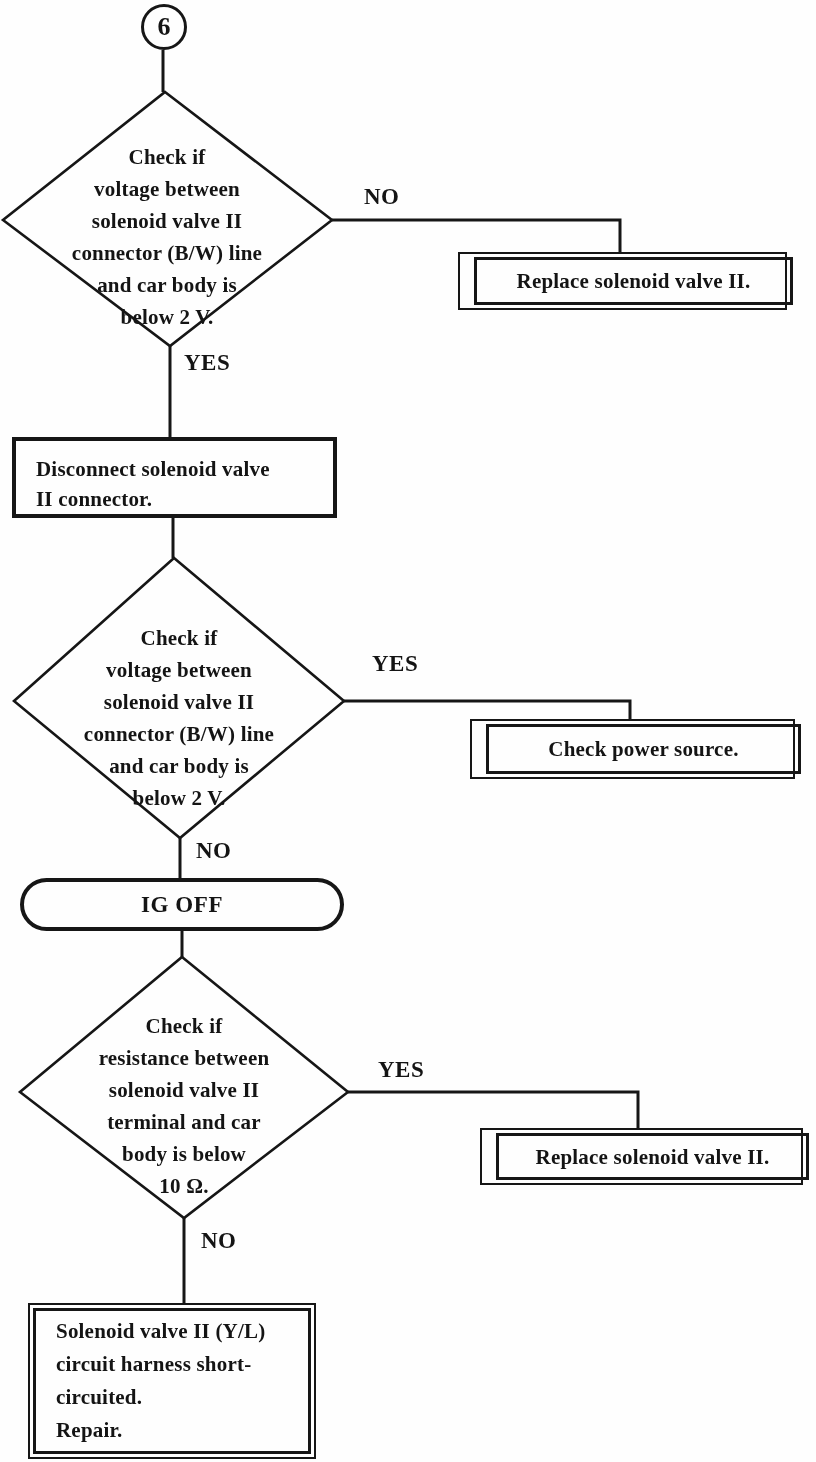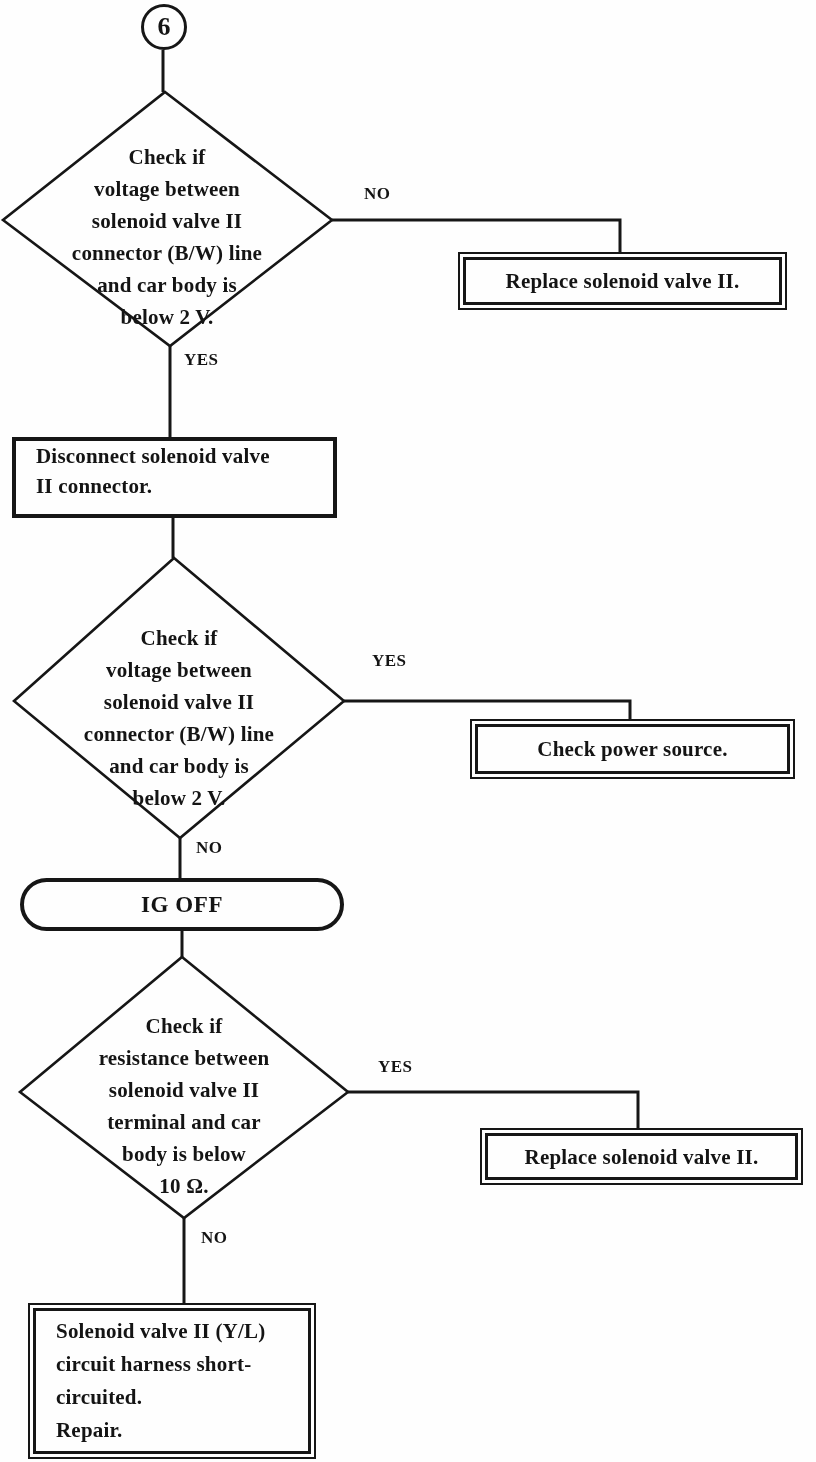"NO" .branch-label { font-size: 17px -> 23px }
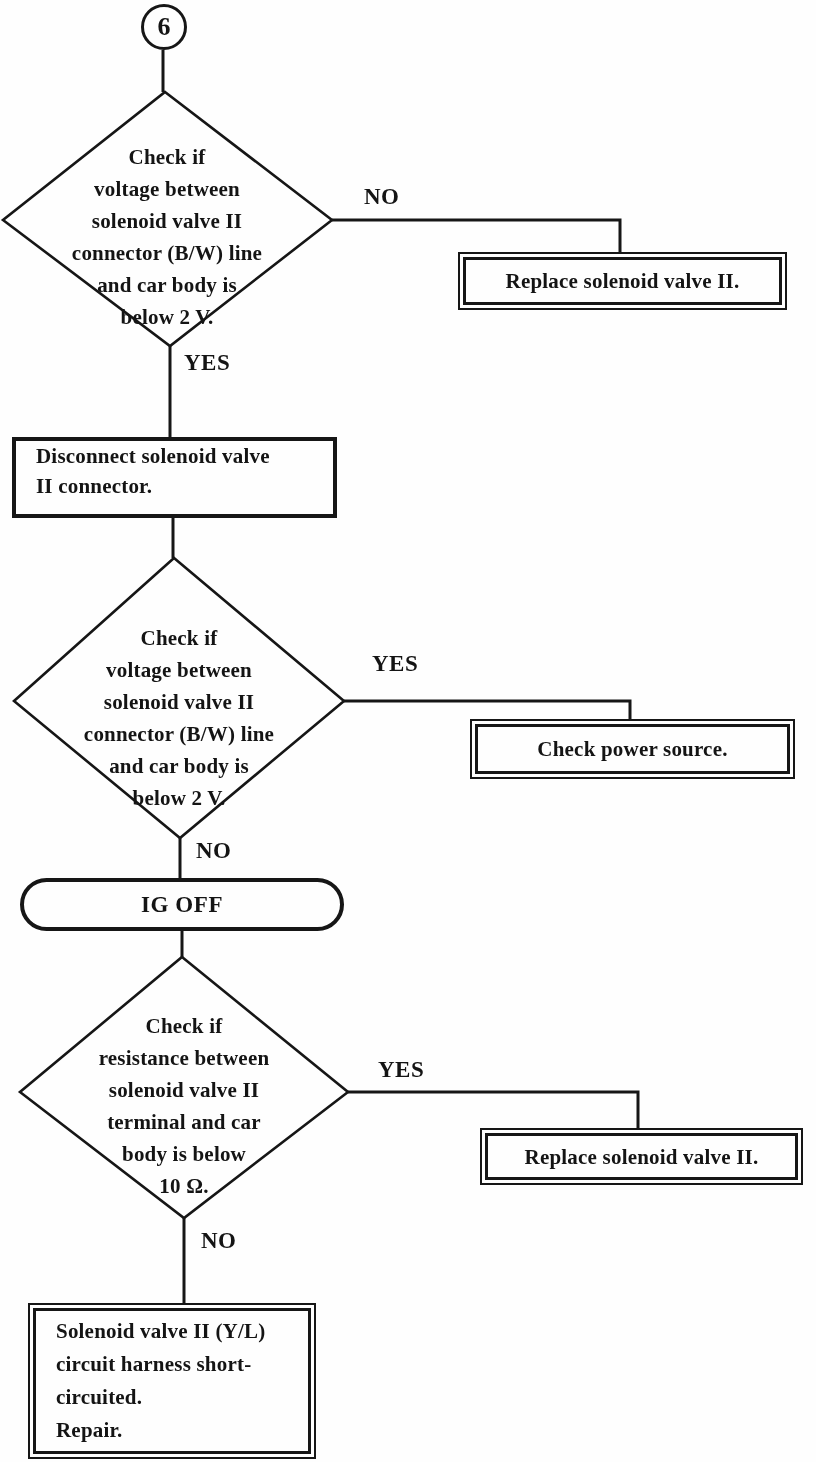"Replace solenoid valve II." .center-text { margin-left: none -> 11px }
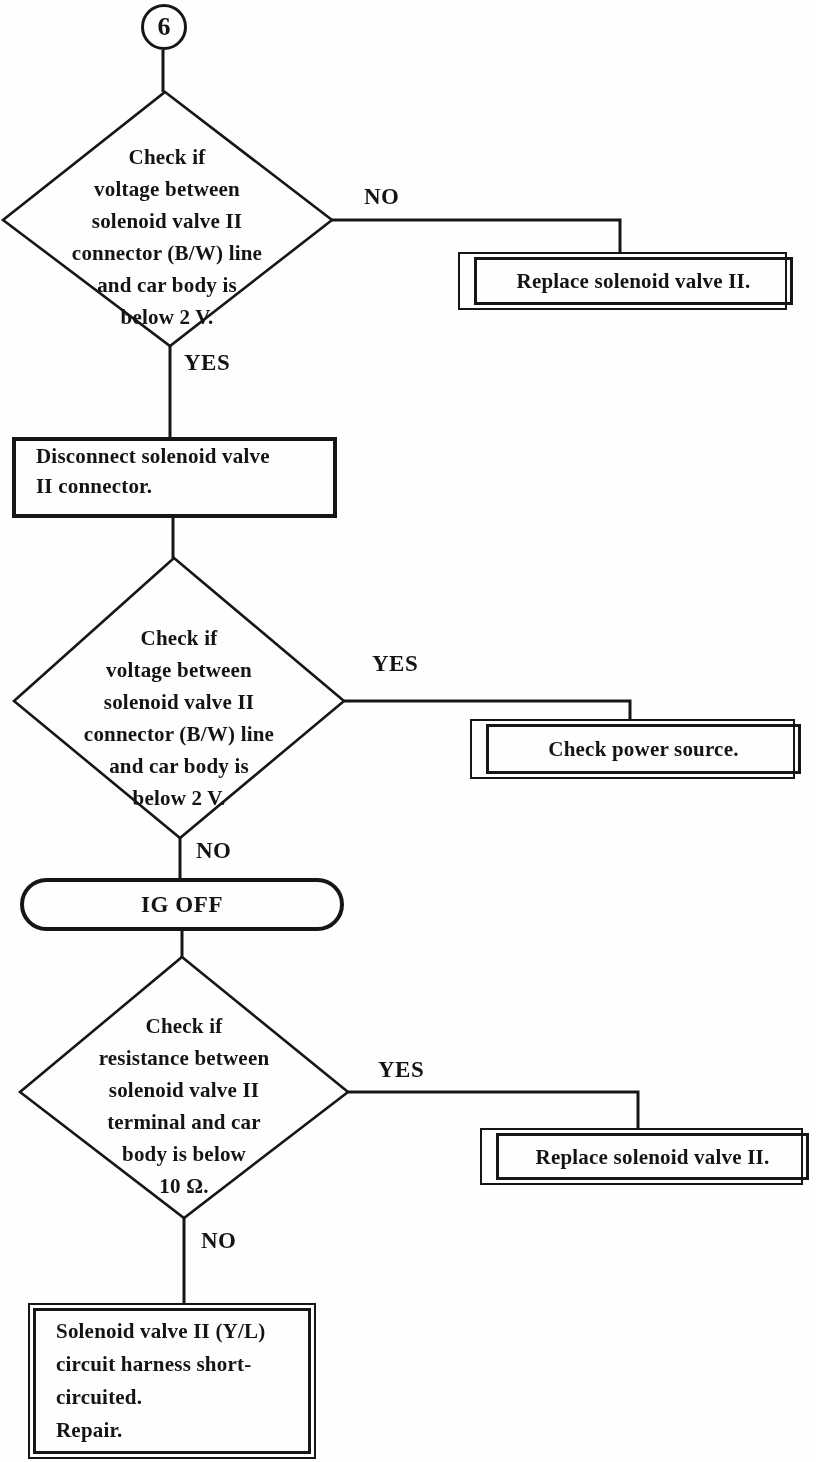"Disconnect solenoid valve" .box-single { justify-content: flex-start -> flex-end }
